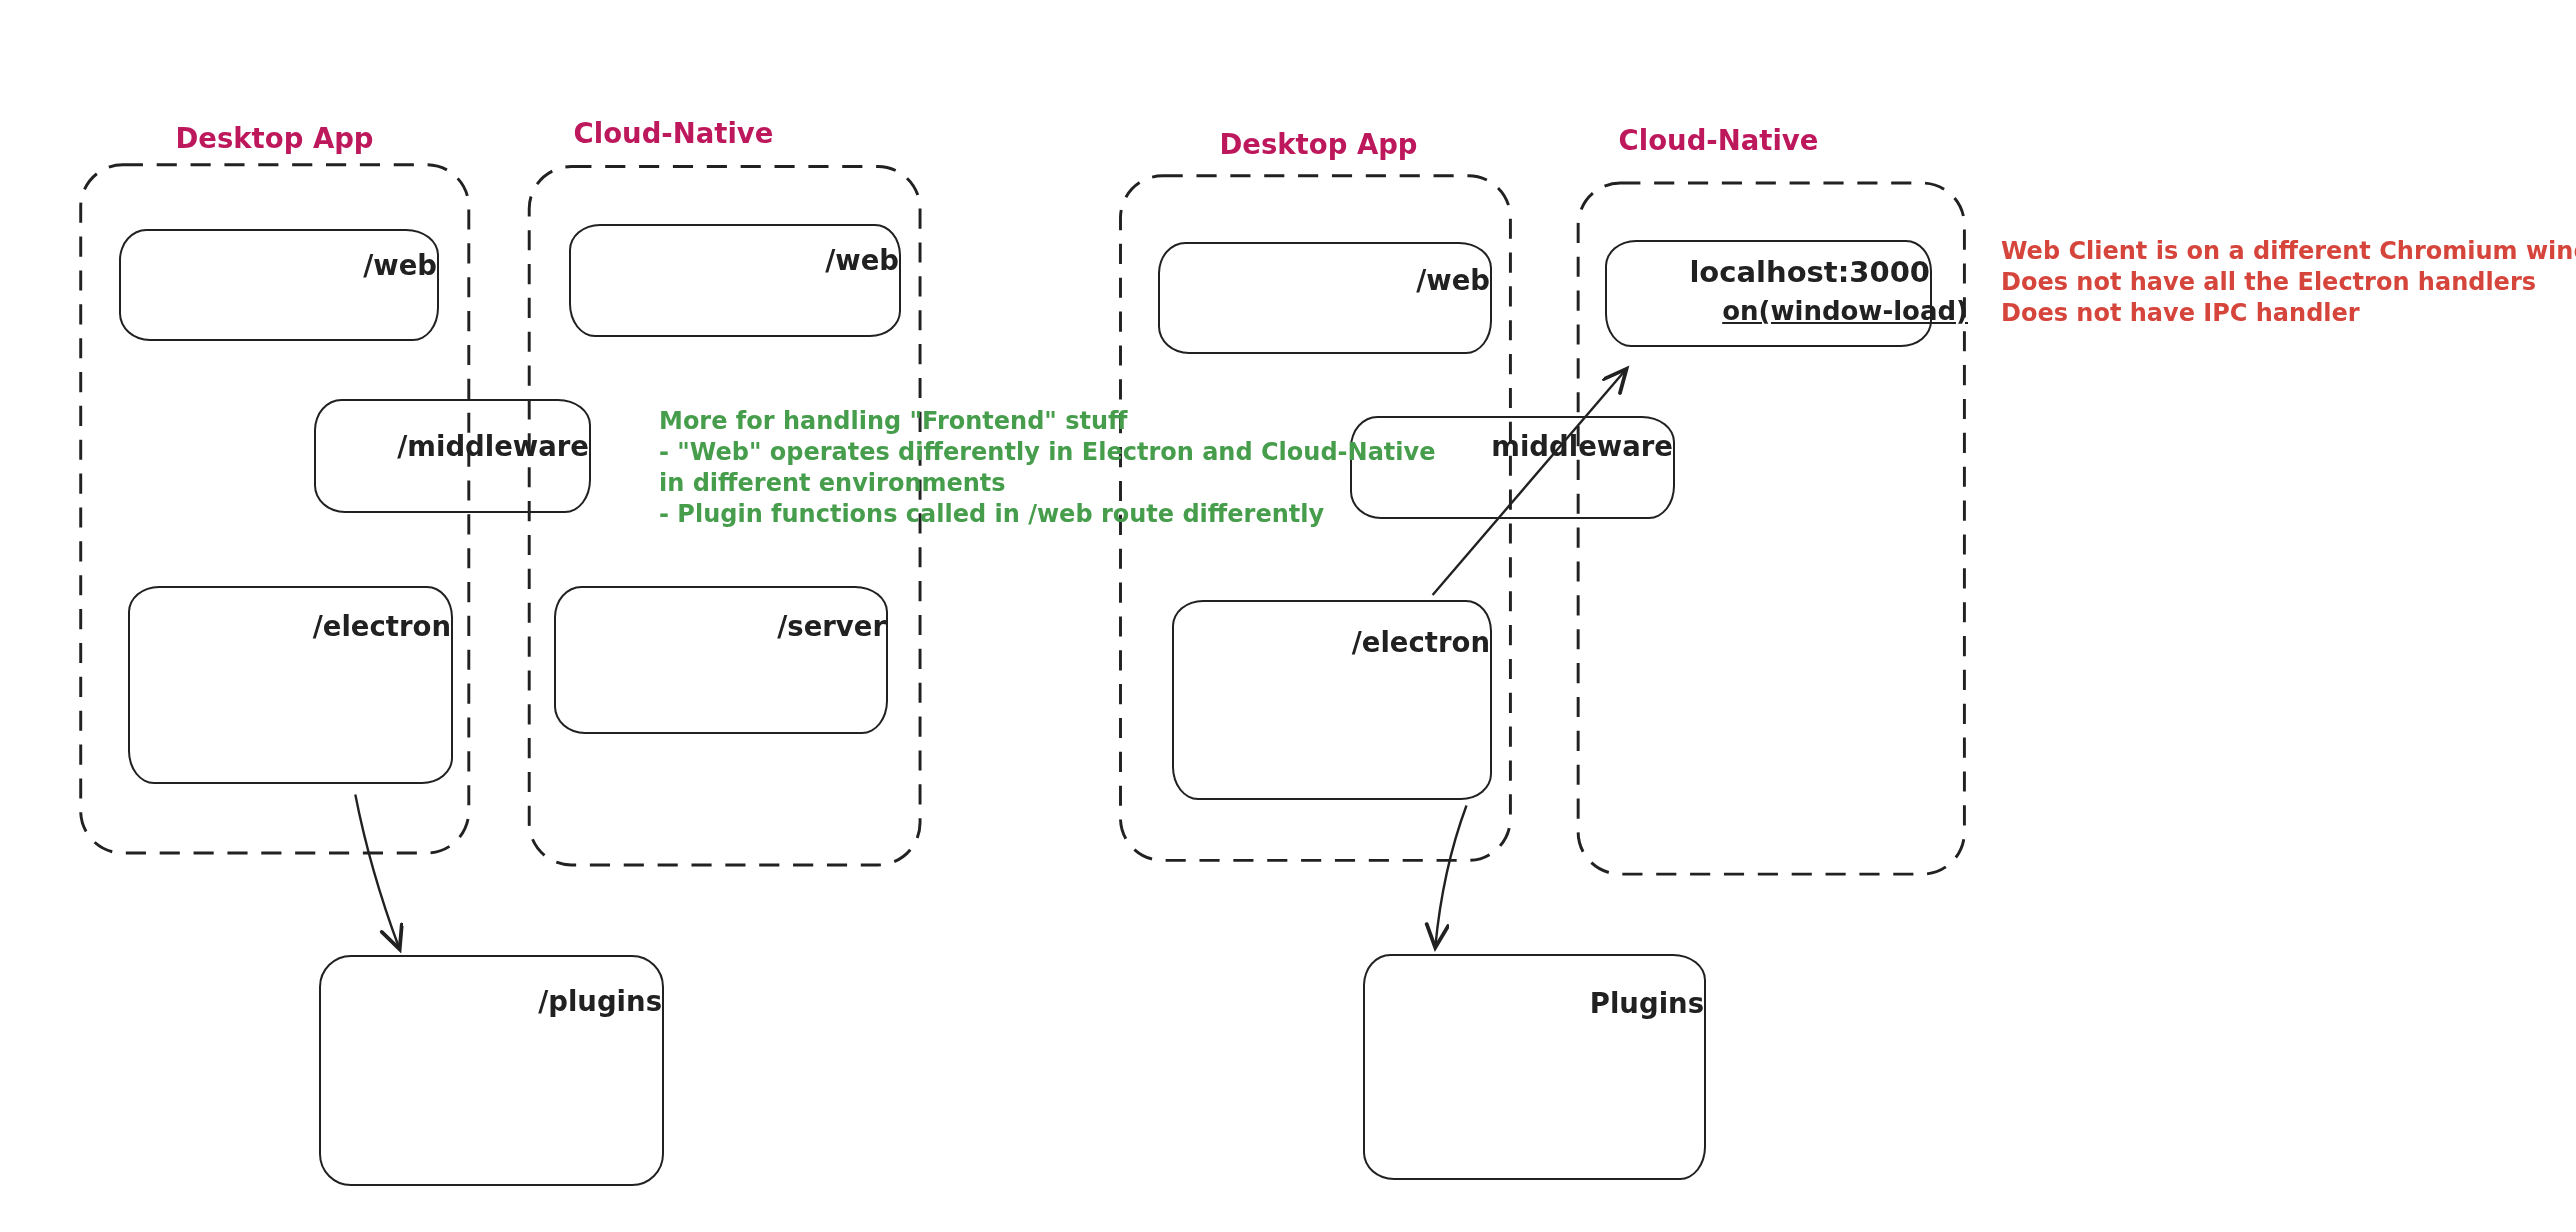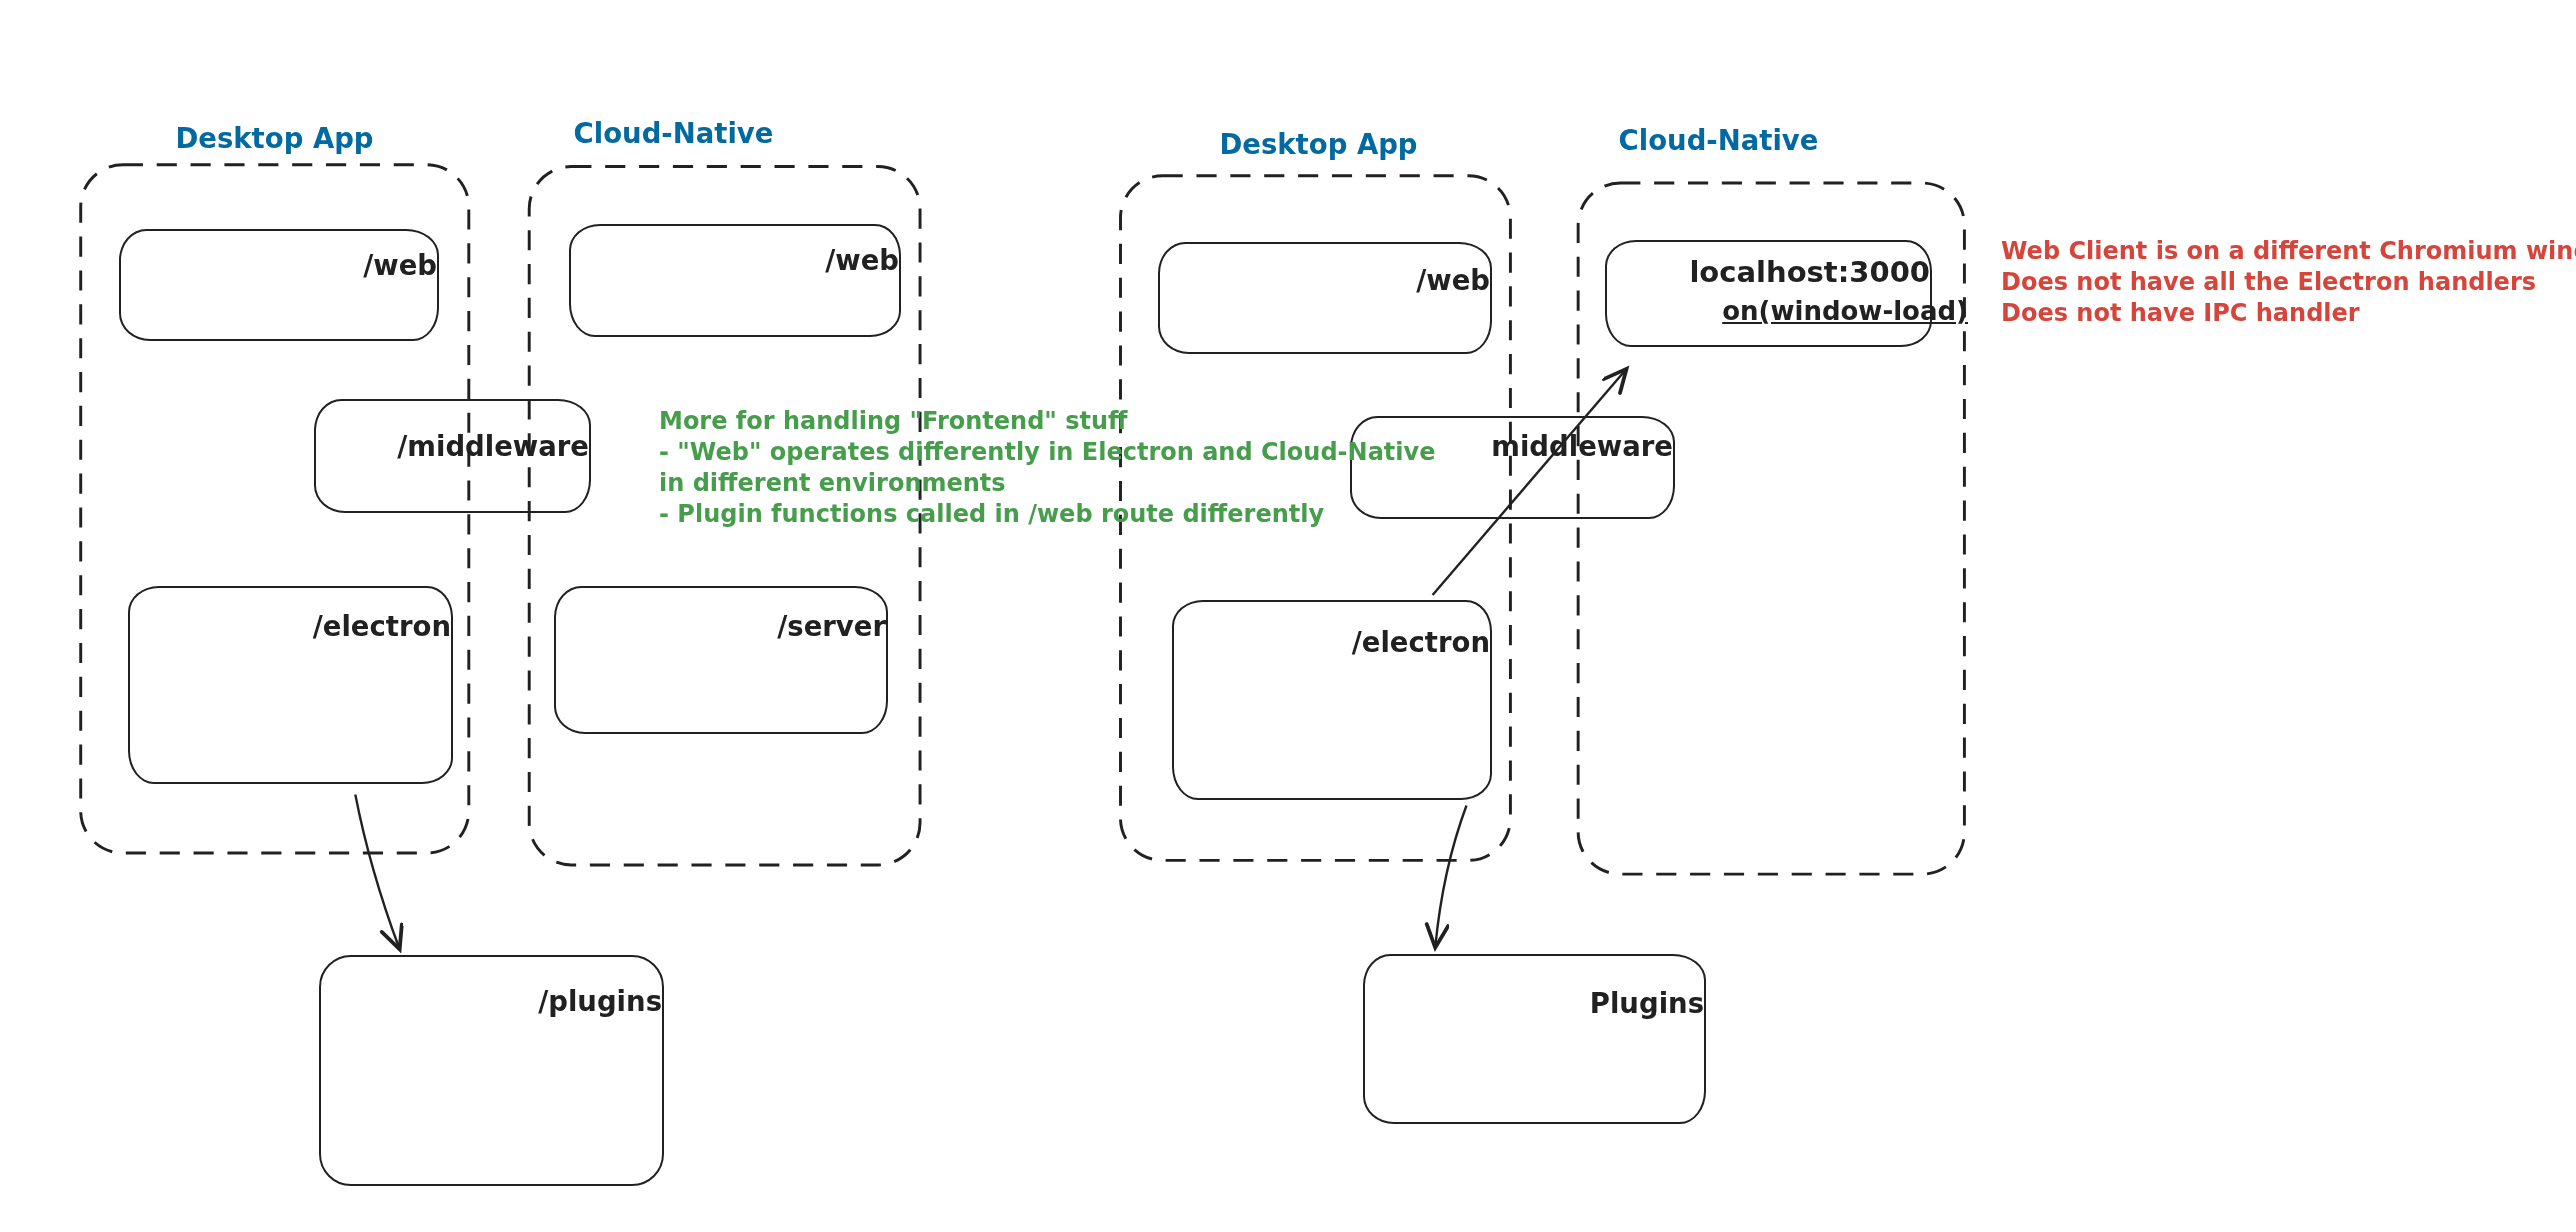"Desktop App" .title { color: #0369a1 -> #be185d }
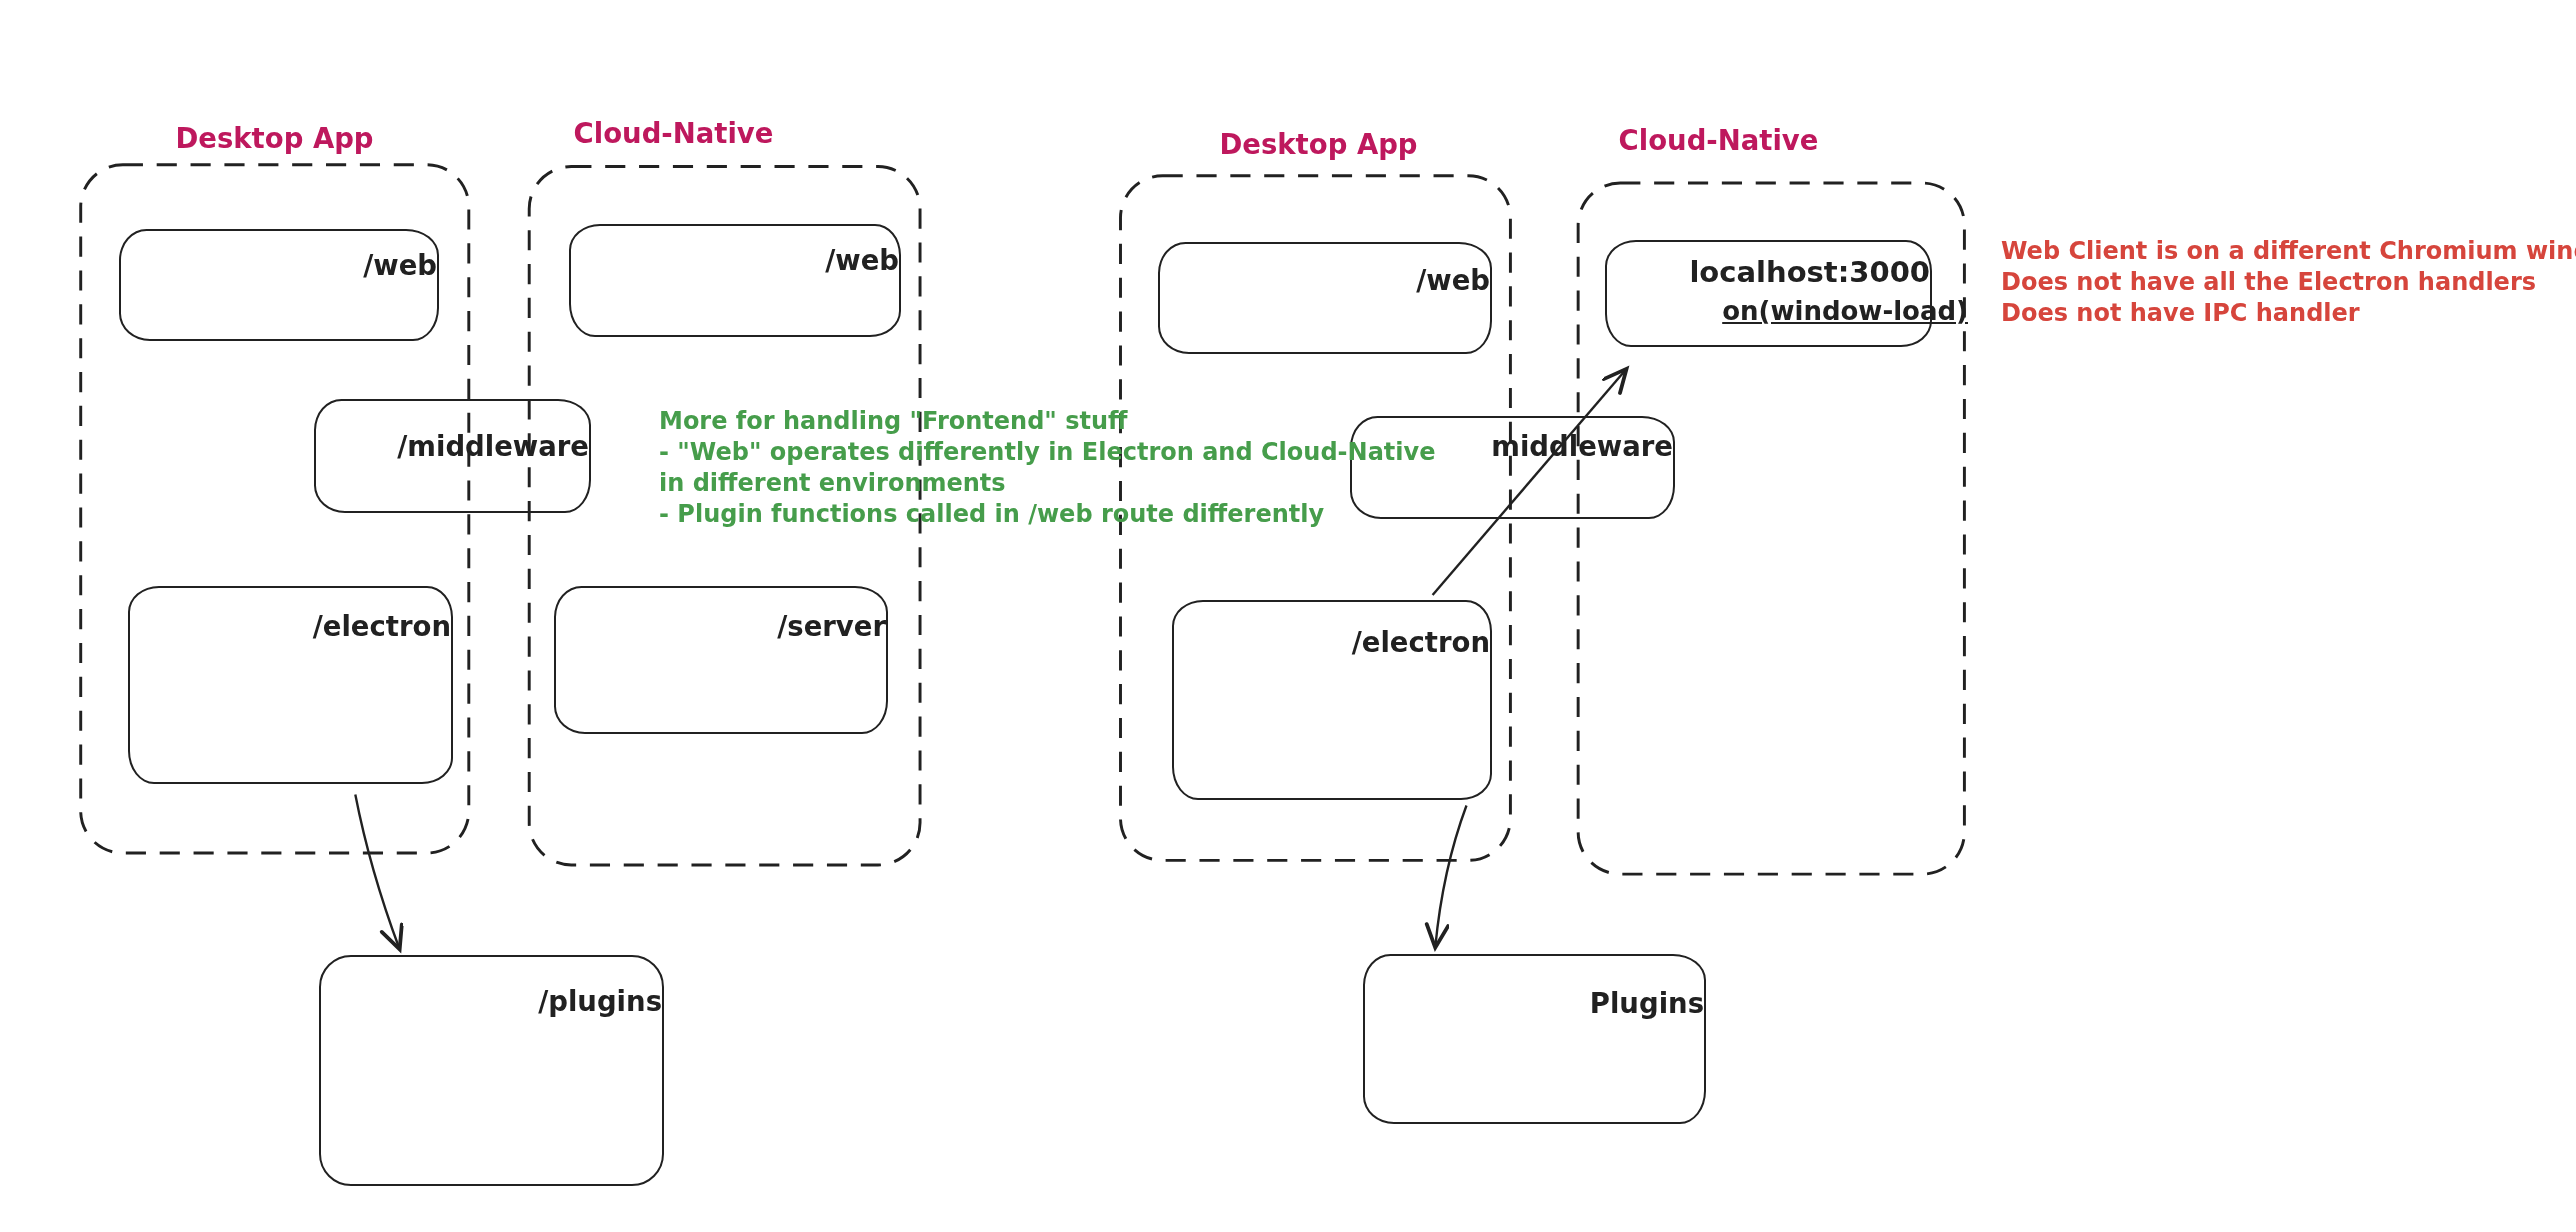"Plugins" div.box { height: 170px -> 226px }
